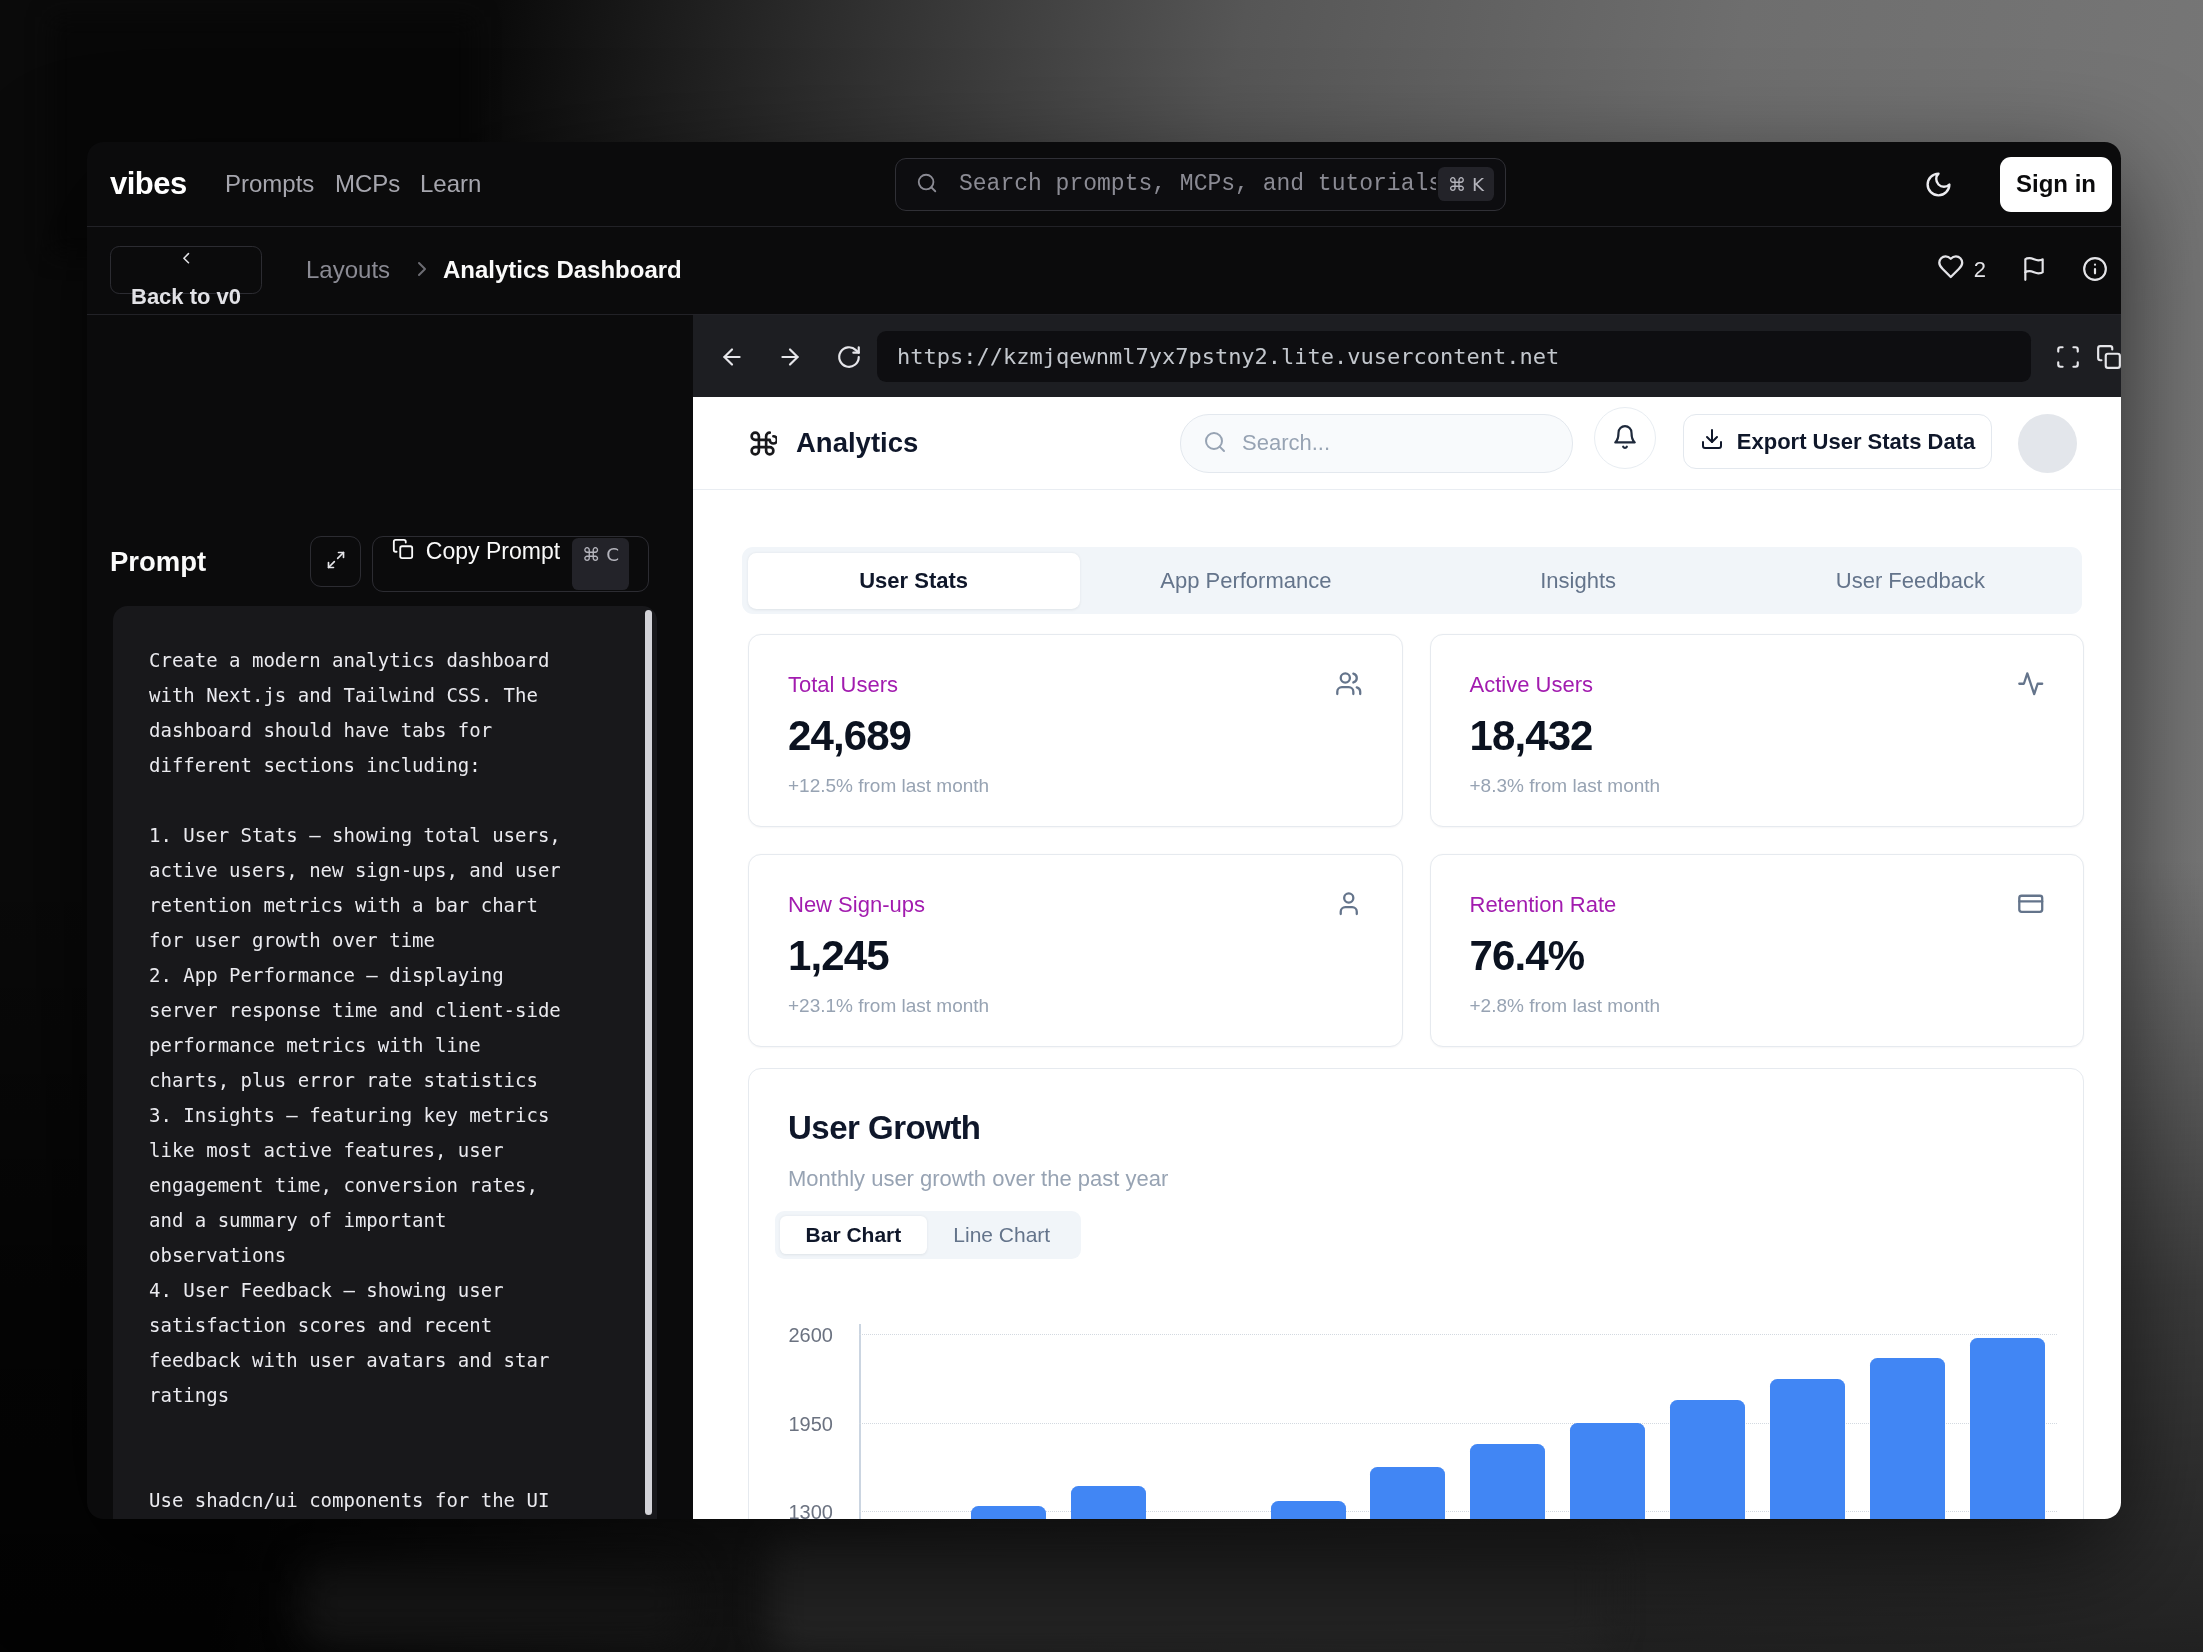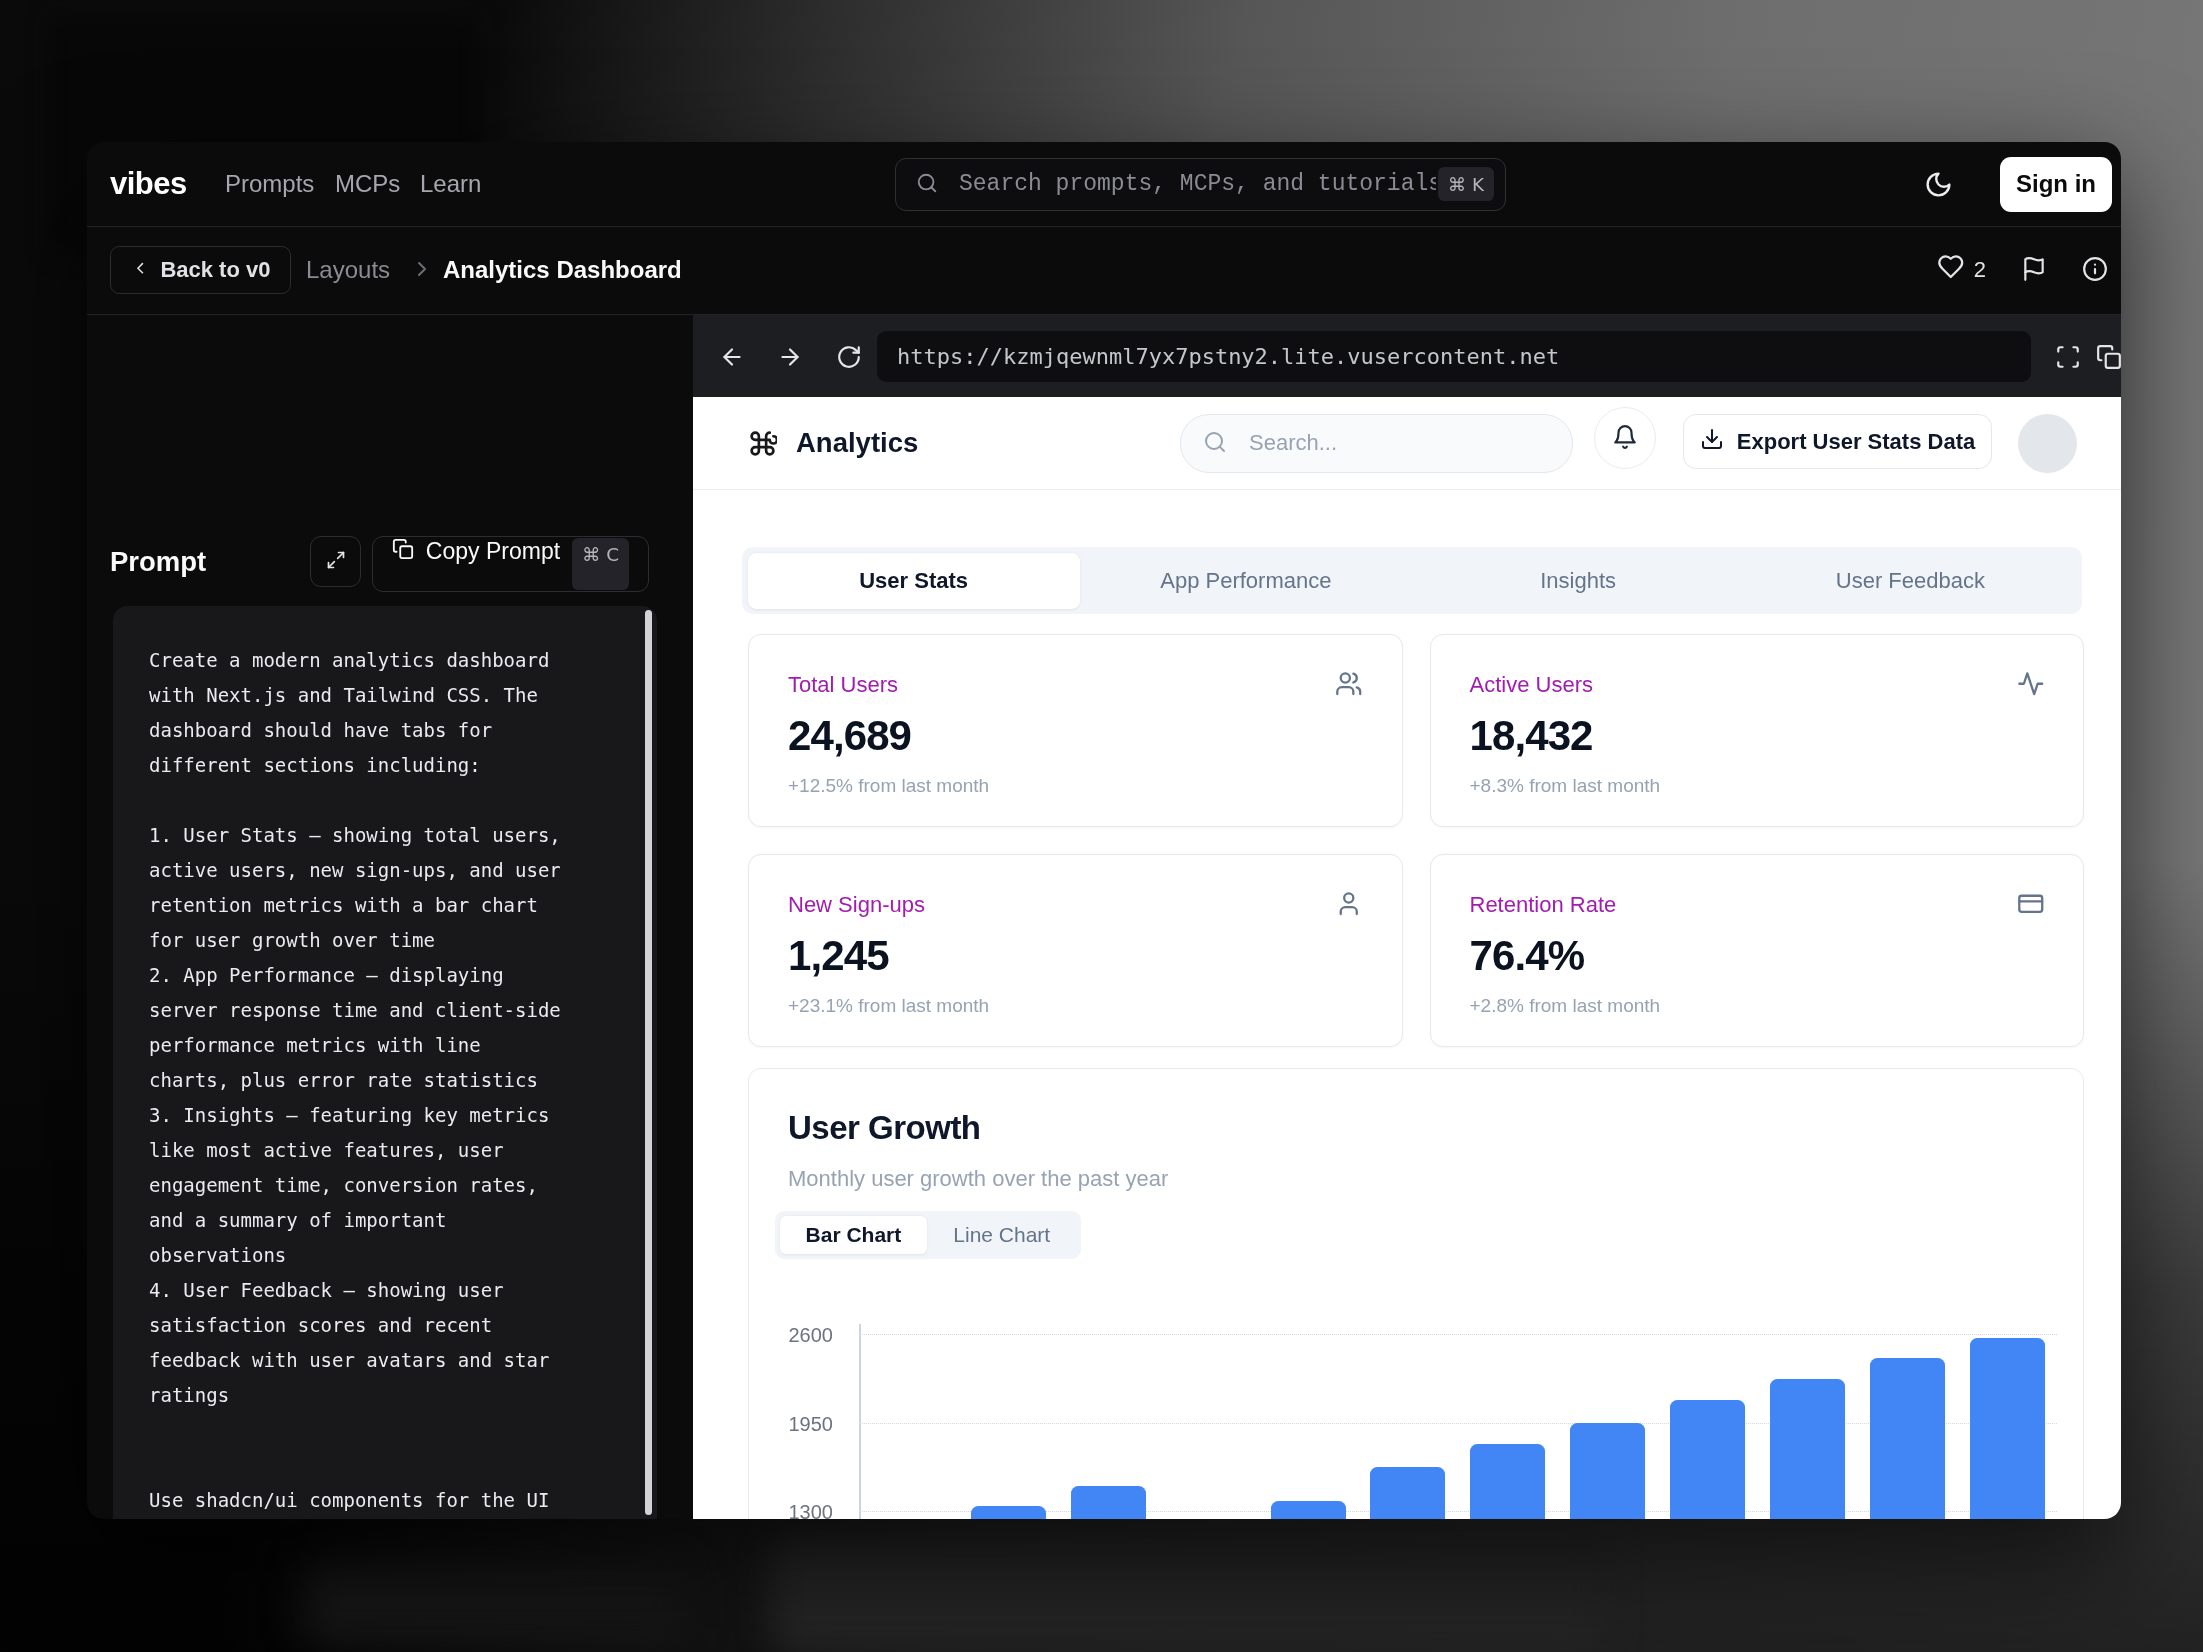"Back to v0" .backbtn { flex-direction: none -> column }
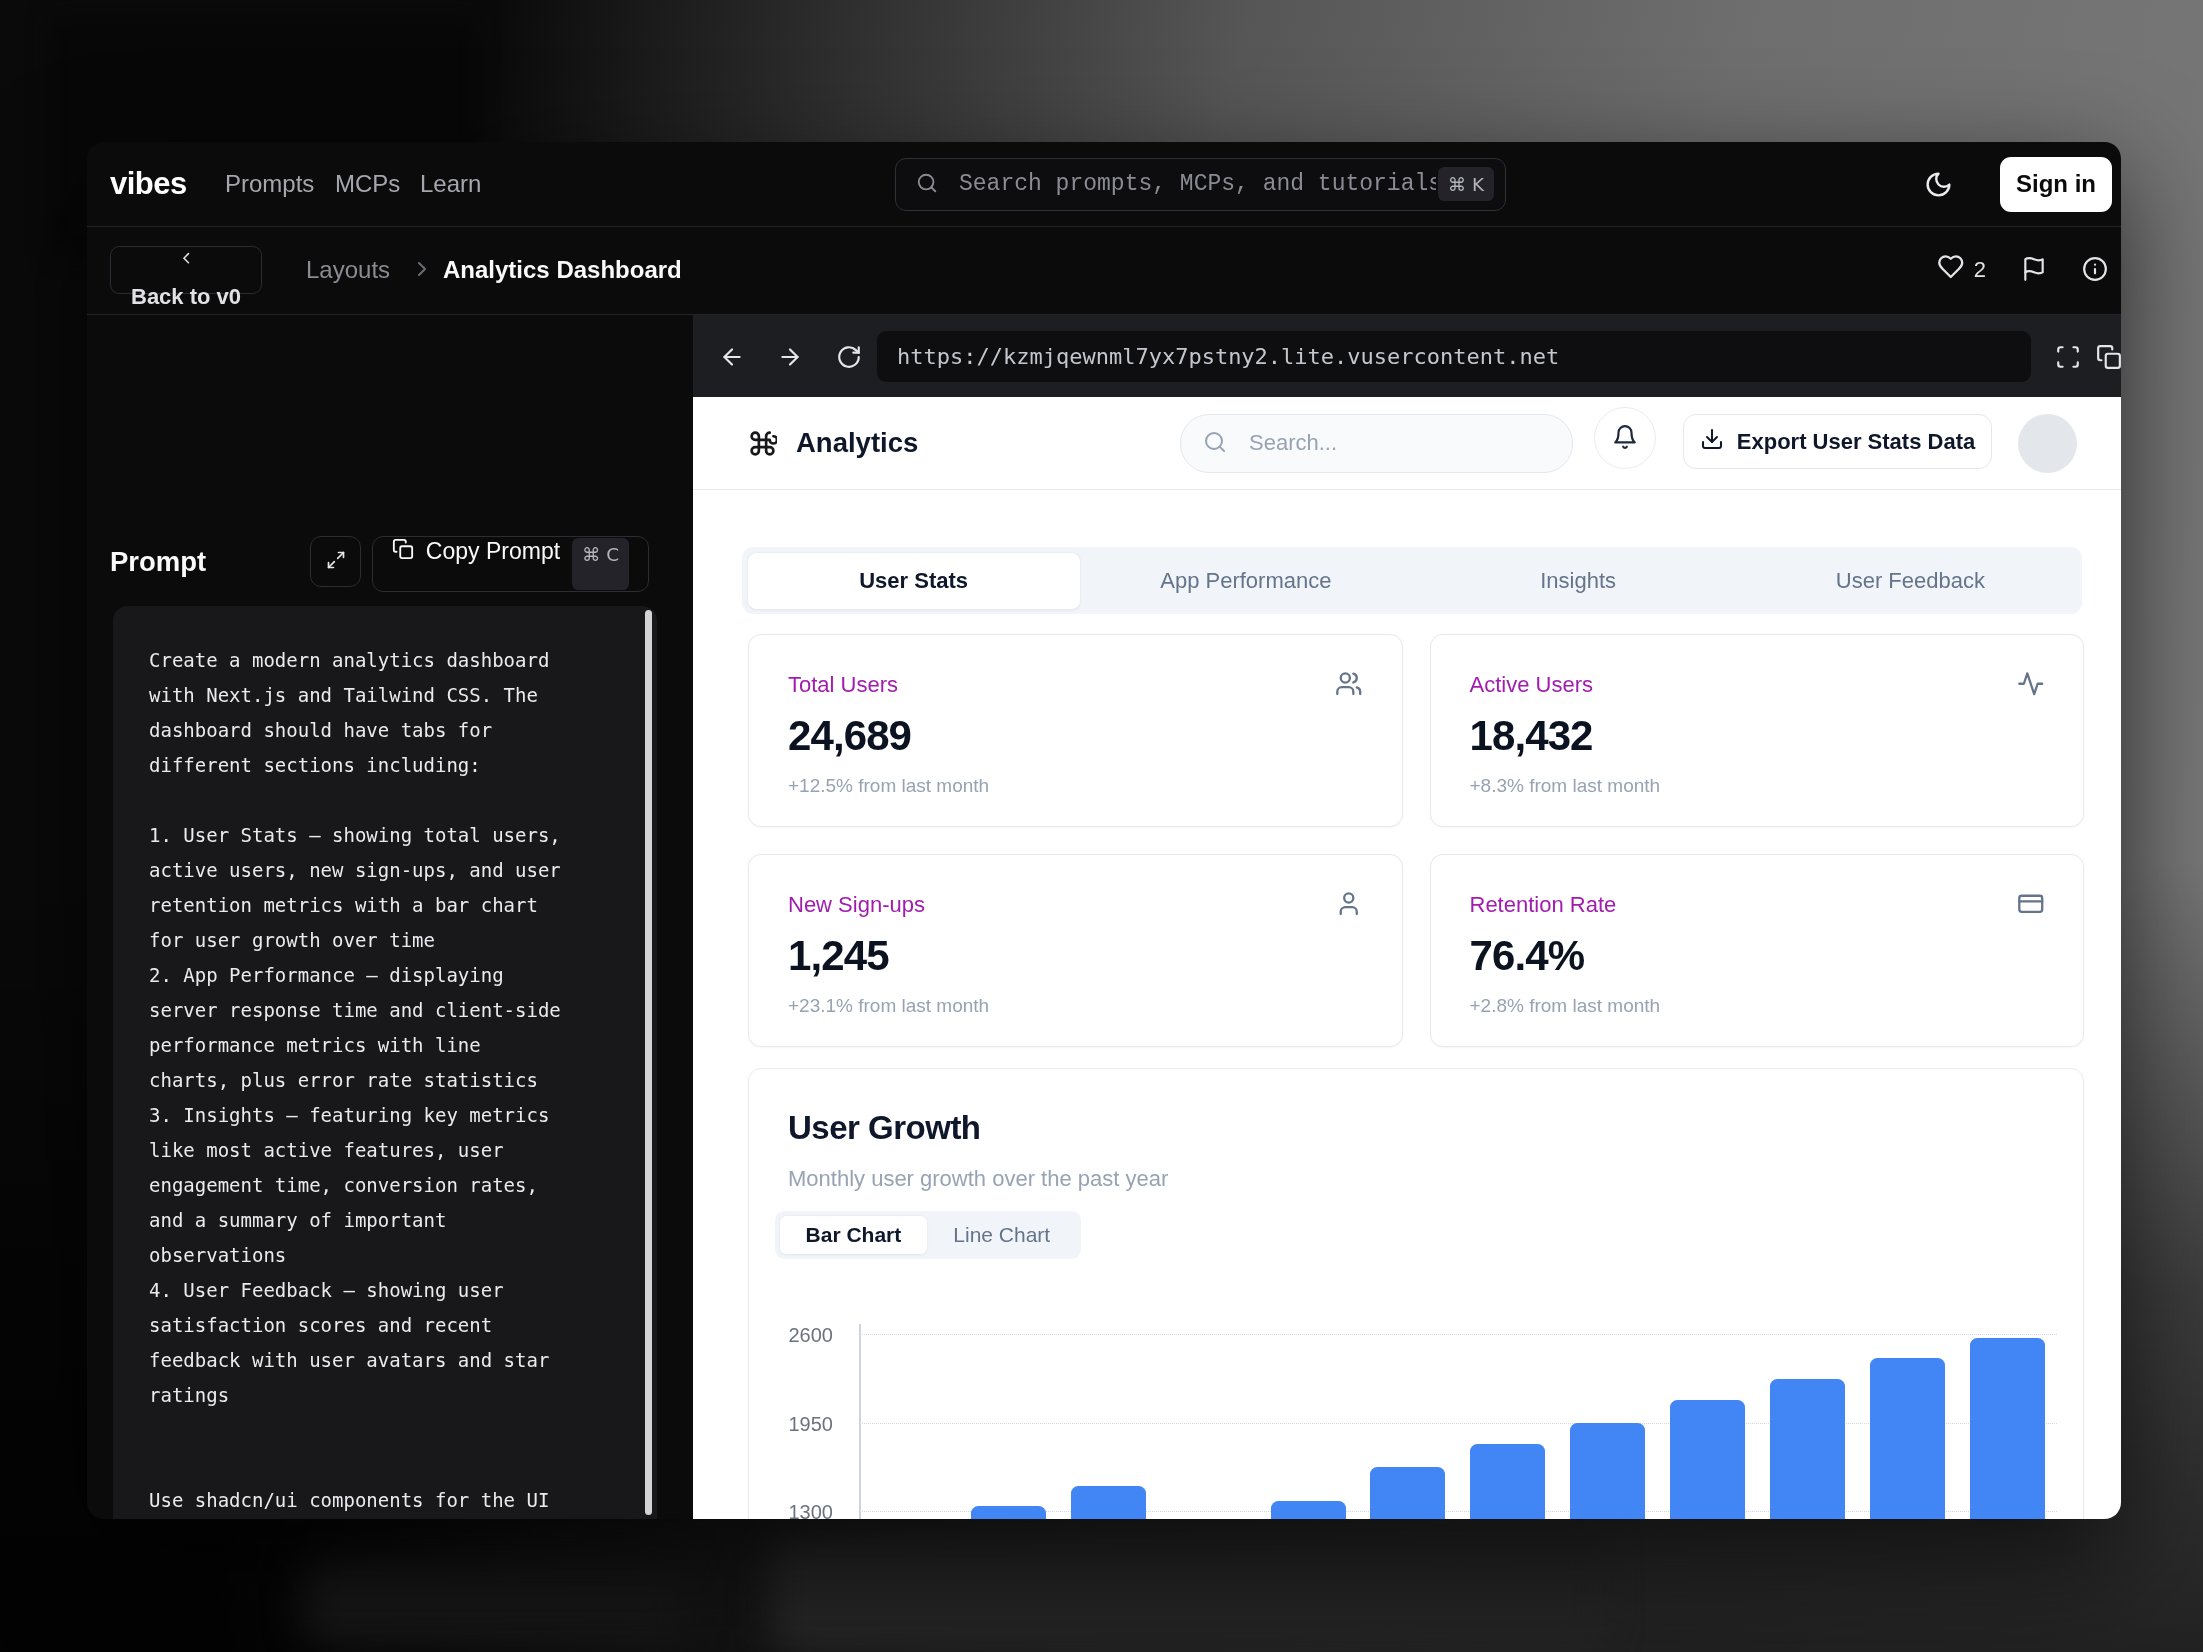"Search..." .dsearch input { margin-left: 20px -> 13px }
